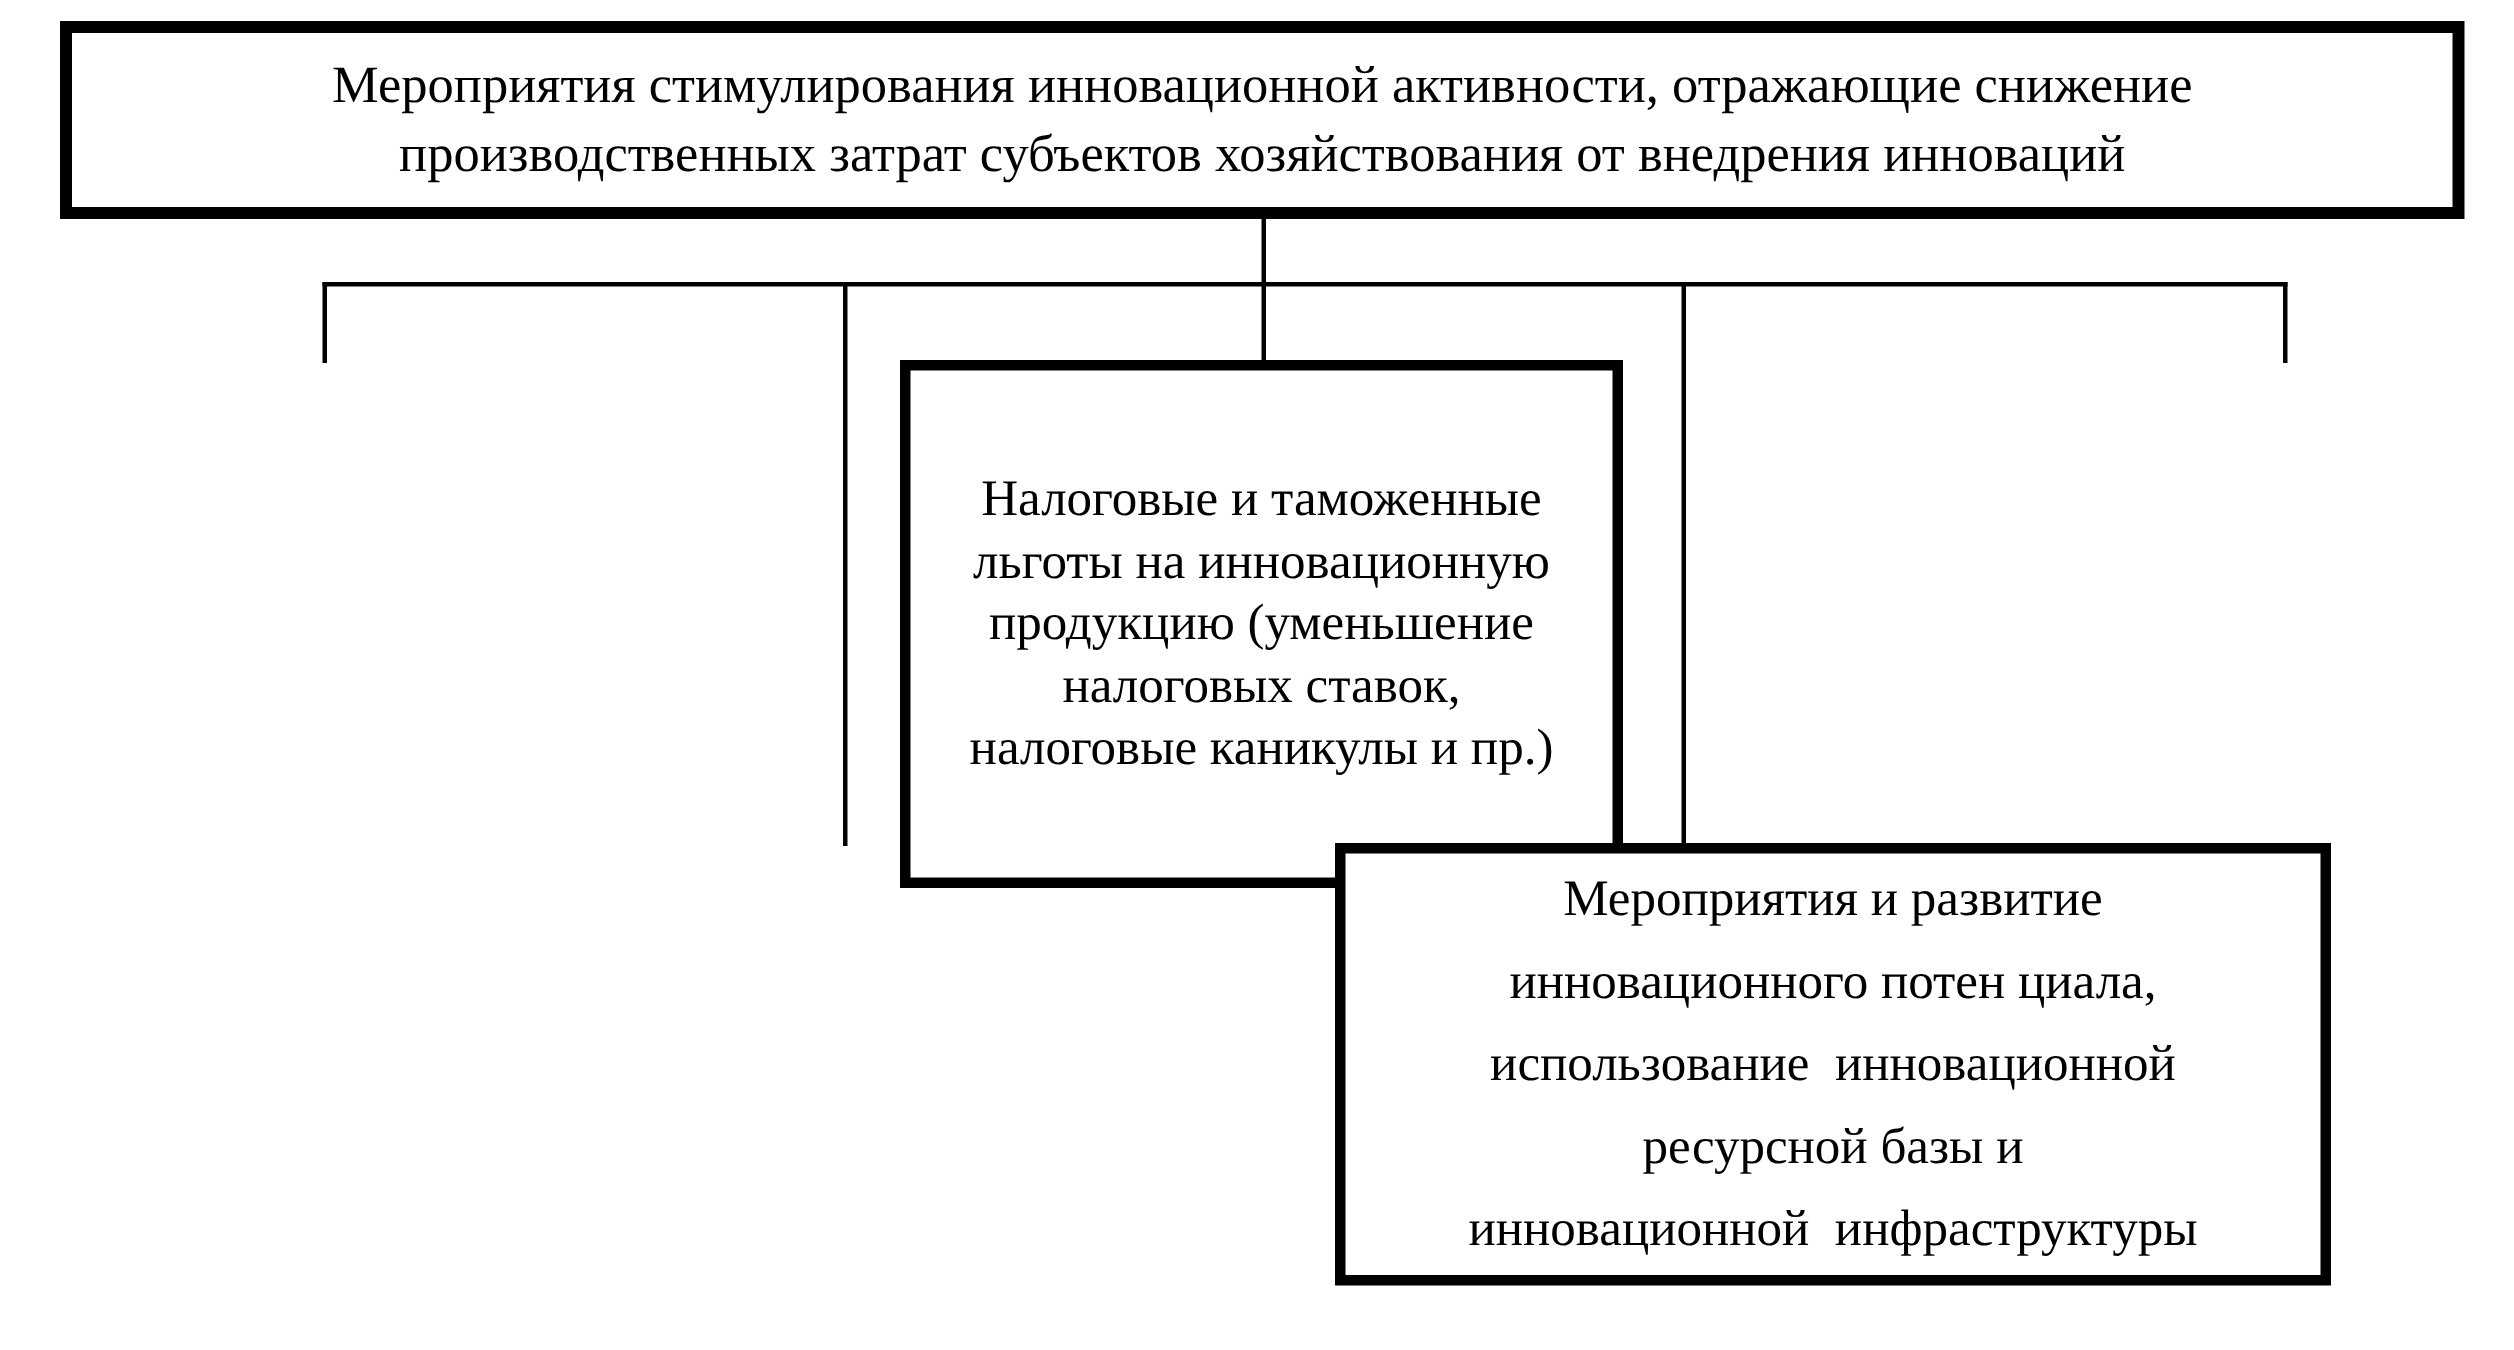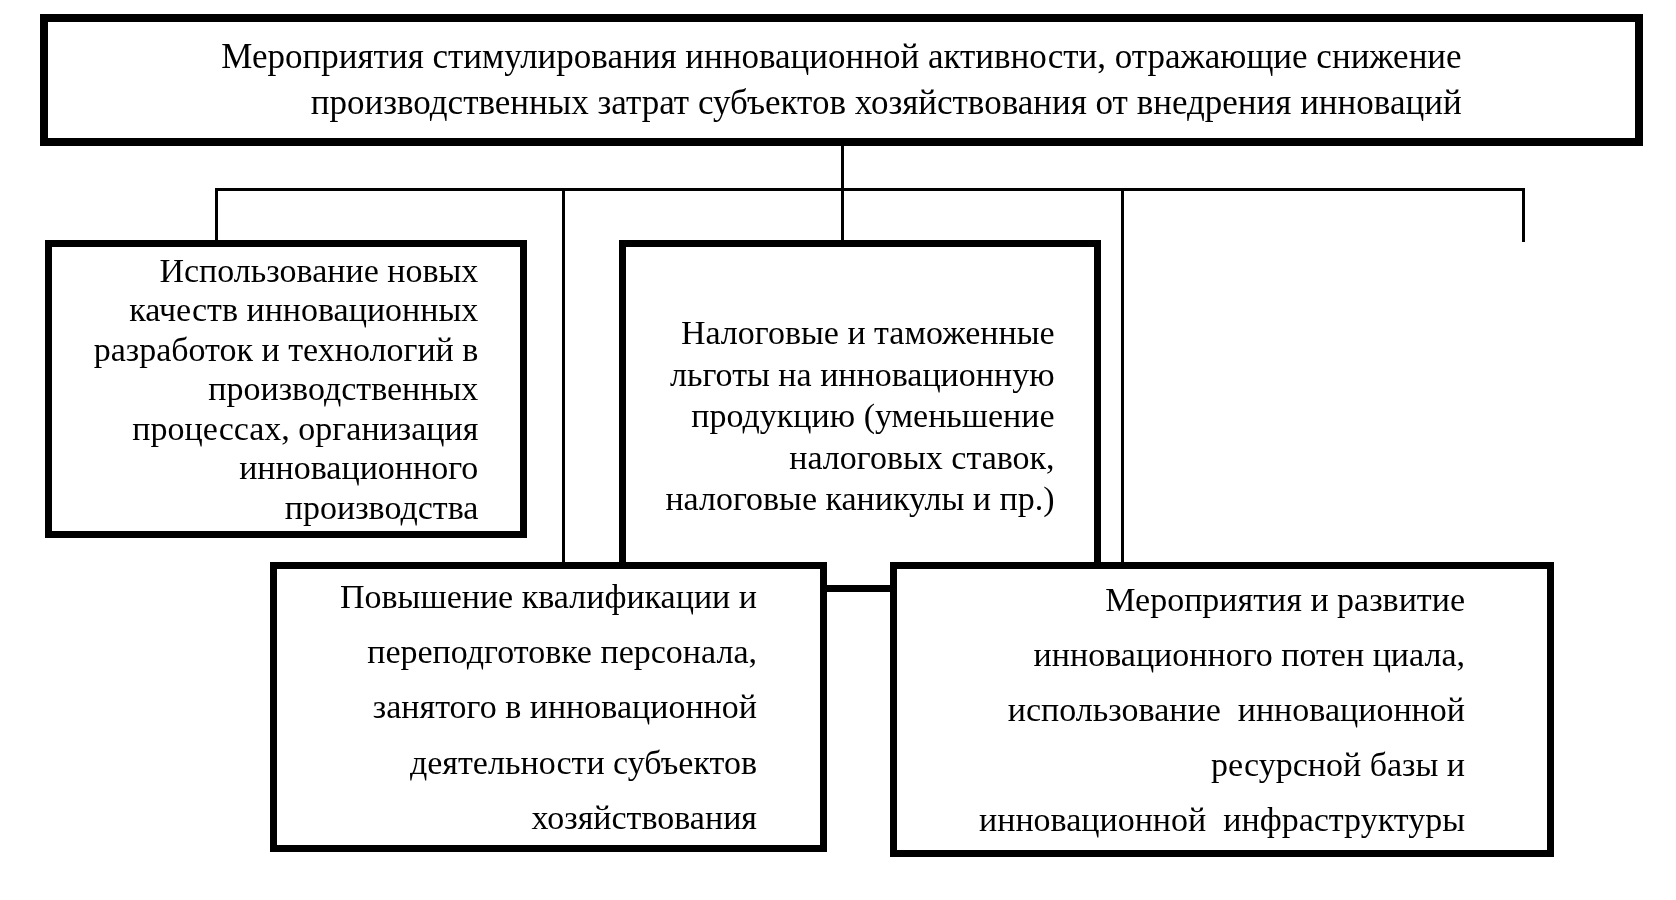"Мероприятия стимулирования инновационной" .node { text-align: right -> center }
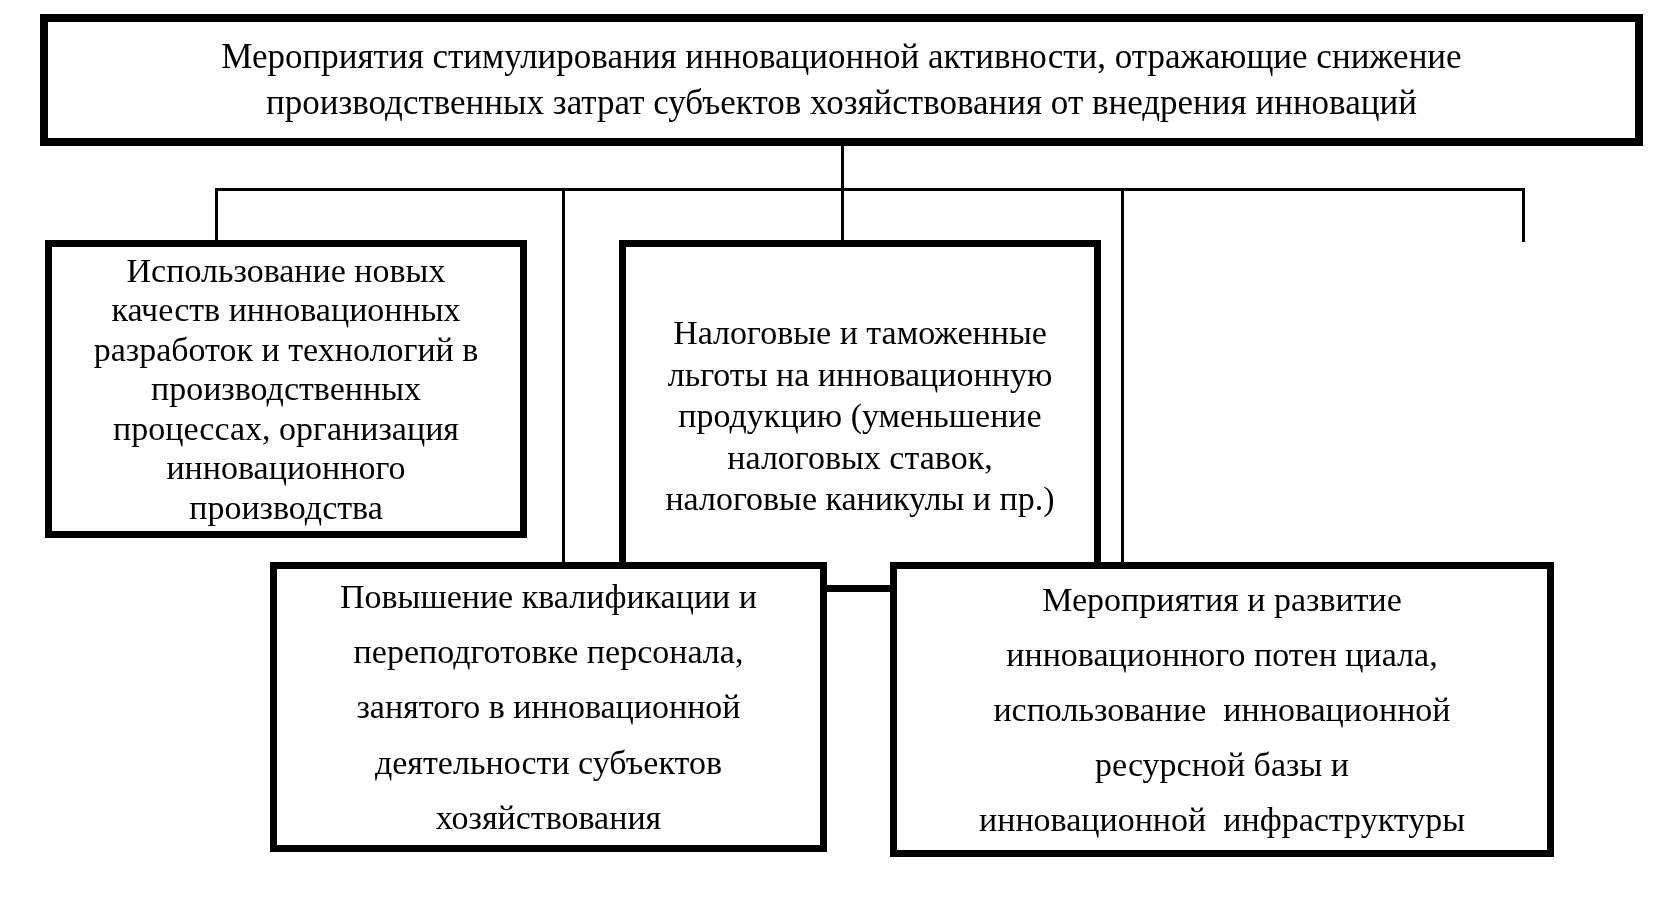"Использование новых" div.node { html: <div>Использование новых качеств инновационных разработок и технологий в производственных процессах, организация инновационного производства</div> -> none }
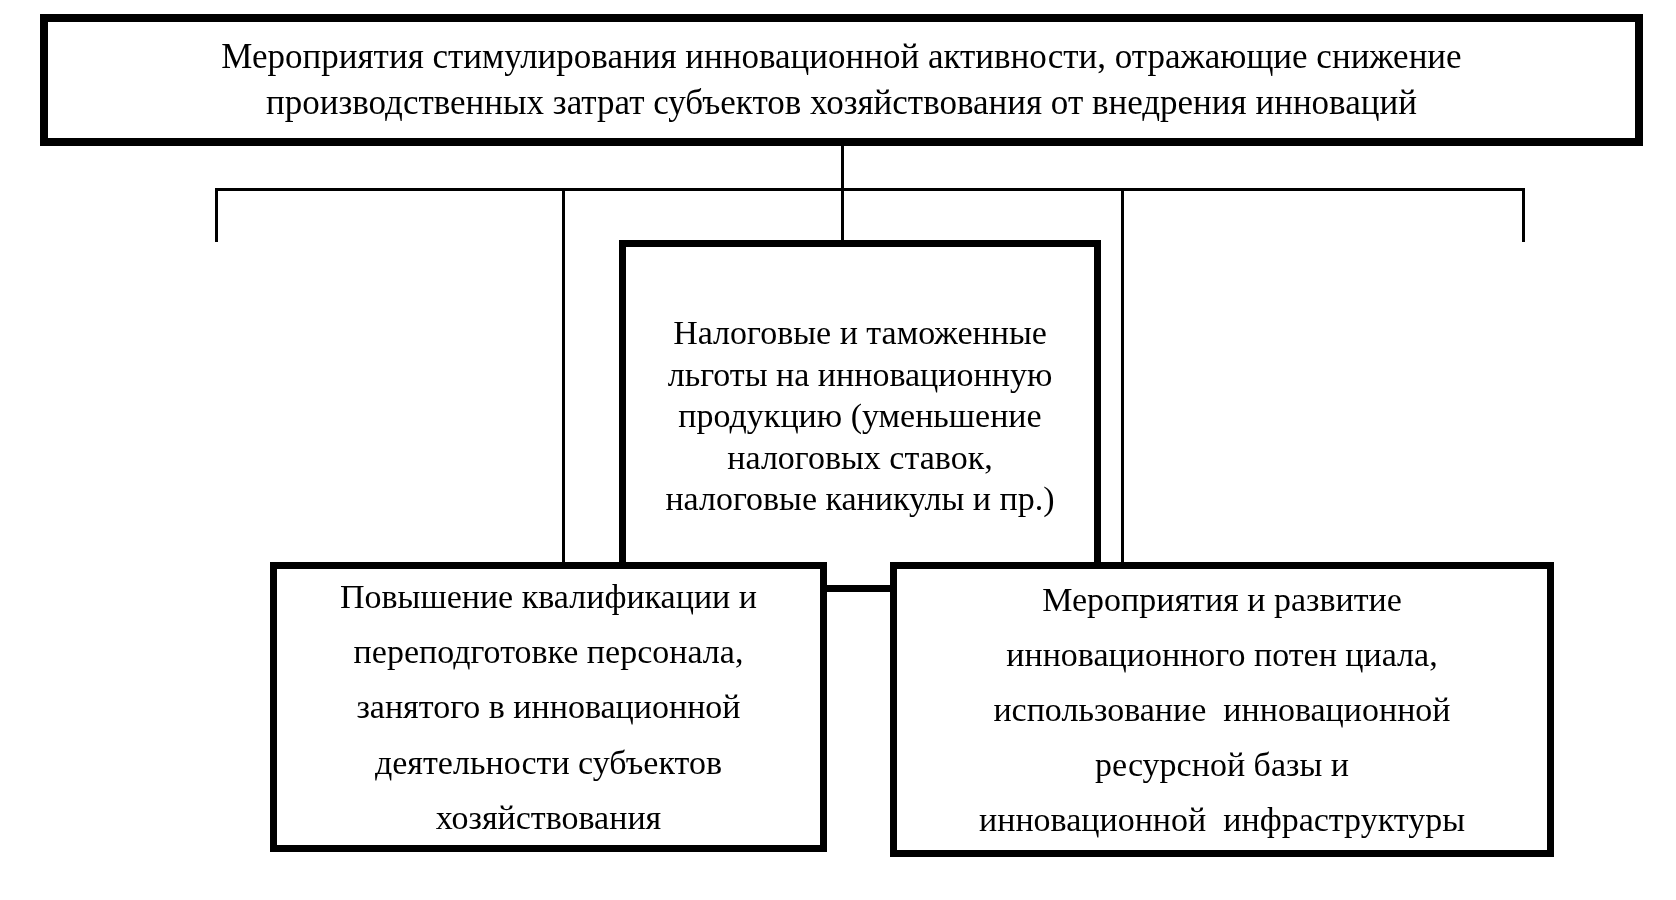"Налоговые и таможенные" .node-2 { margin-left: 19px -> none }
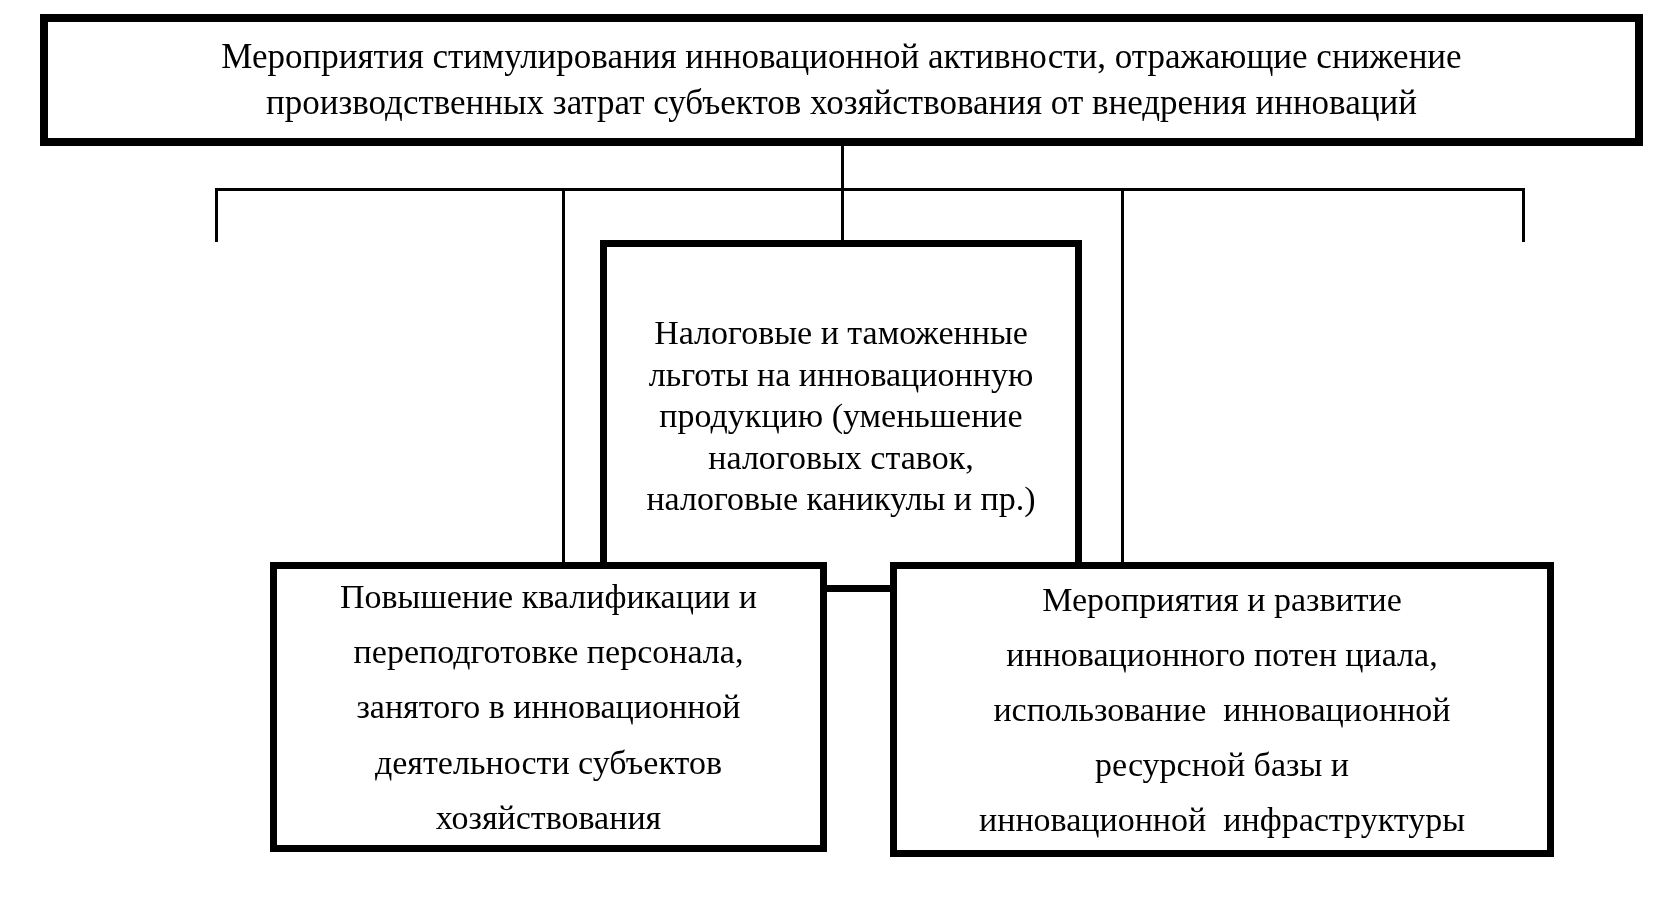"Повышение квалификации и" div.node { html: <div>Повышение квалификации и переподготовке персонала, занятого в инновационной деятельности субъектов хозяйствования</div> -> none }
